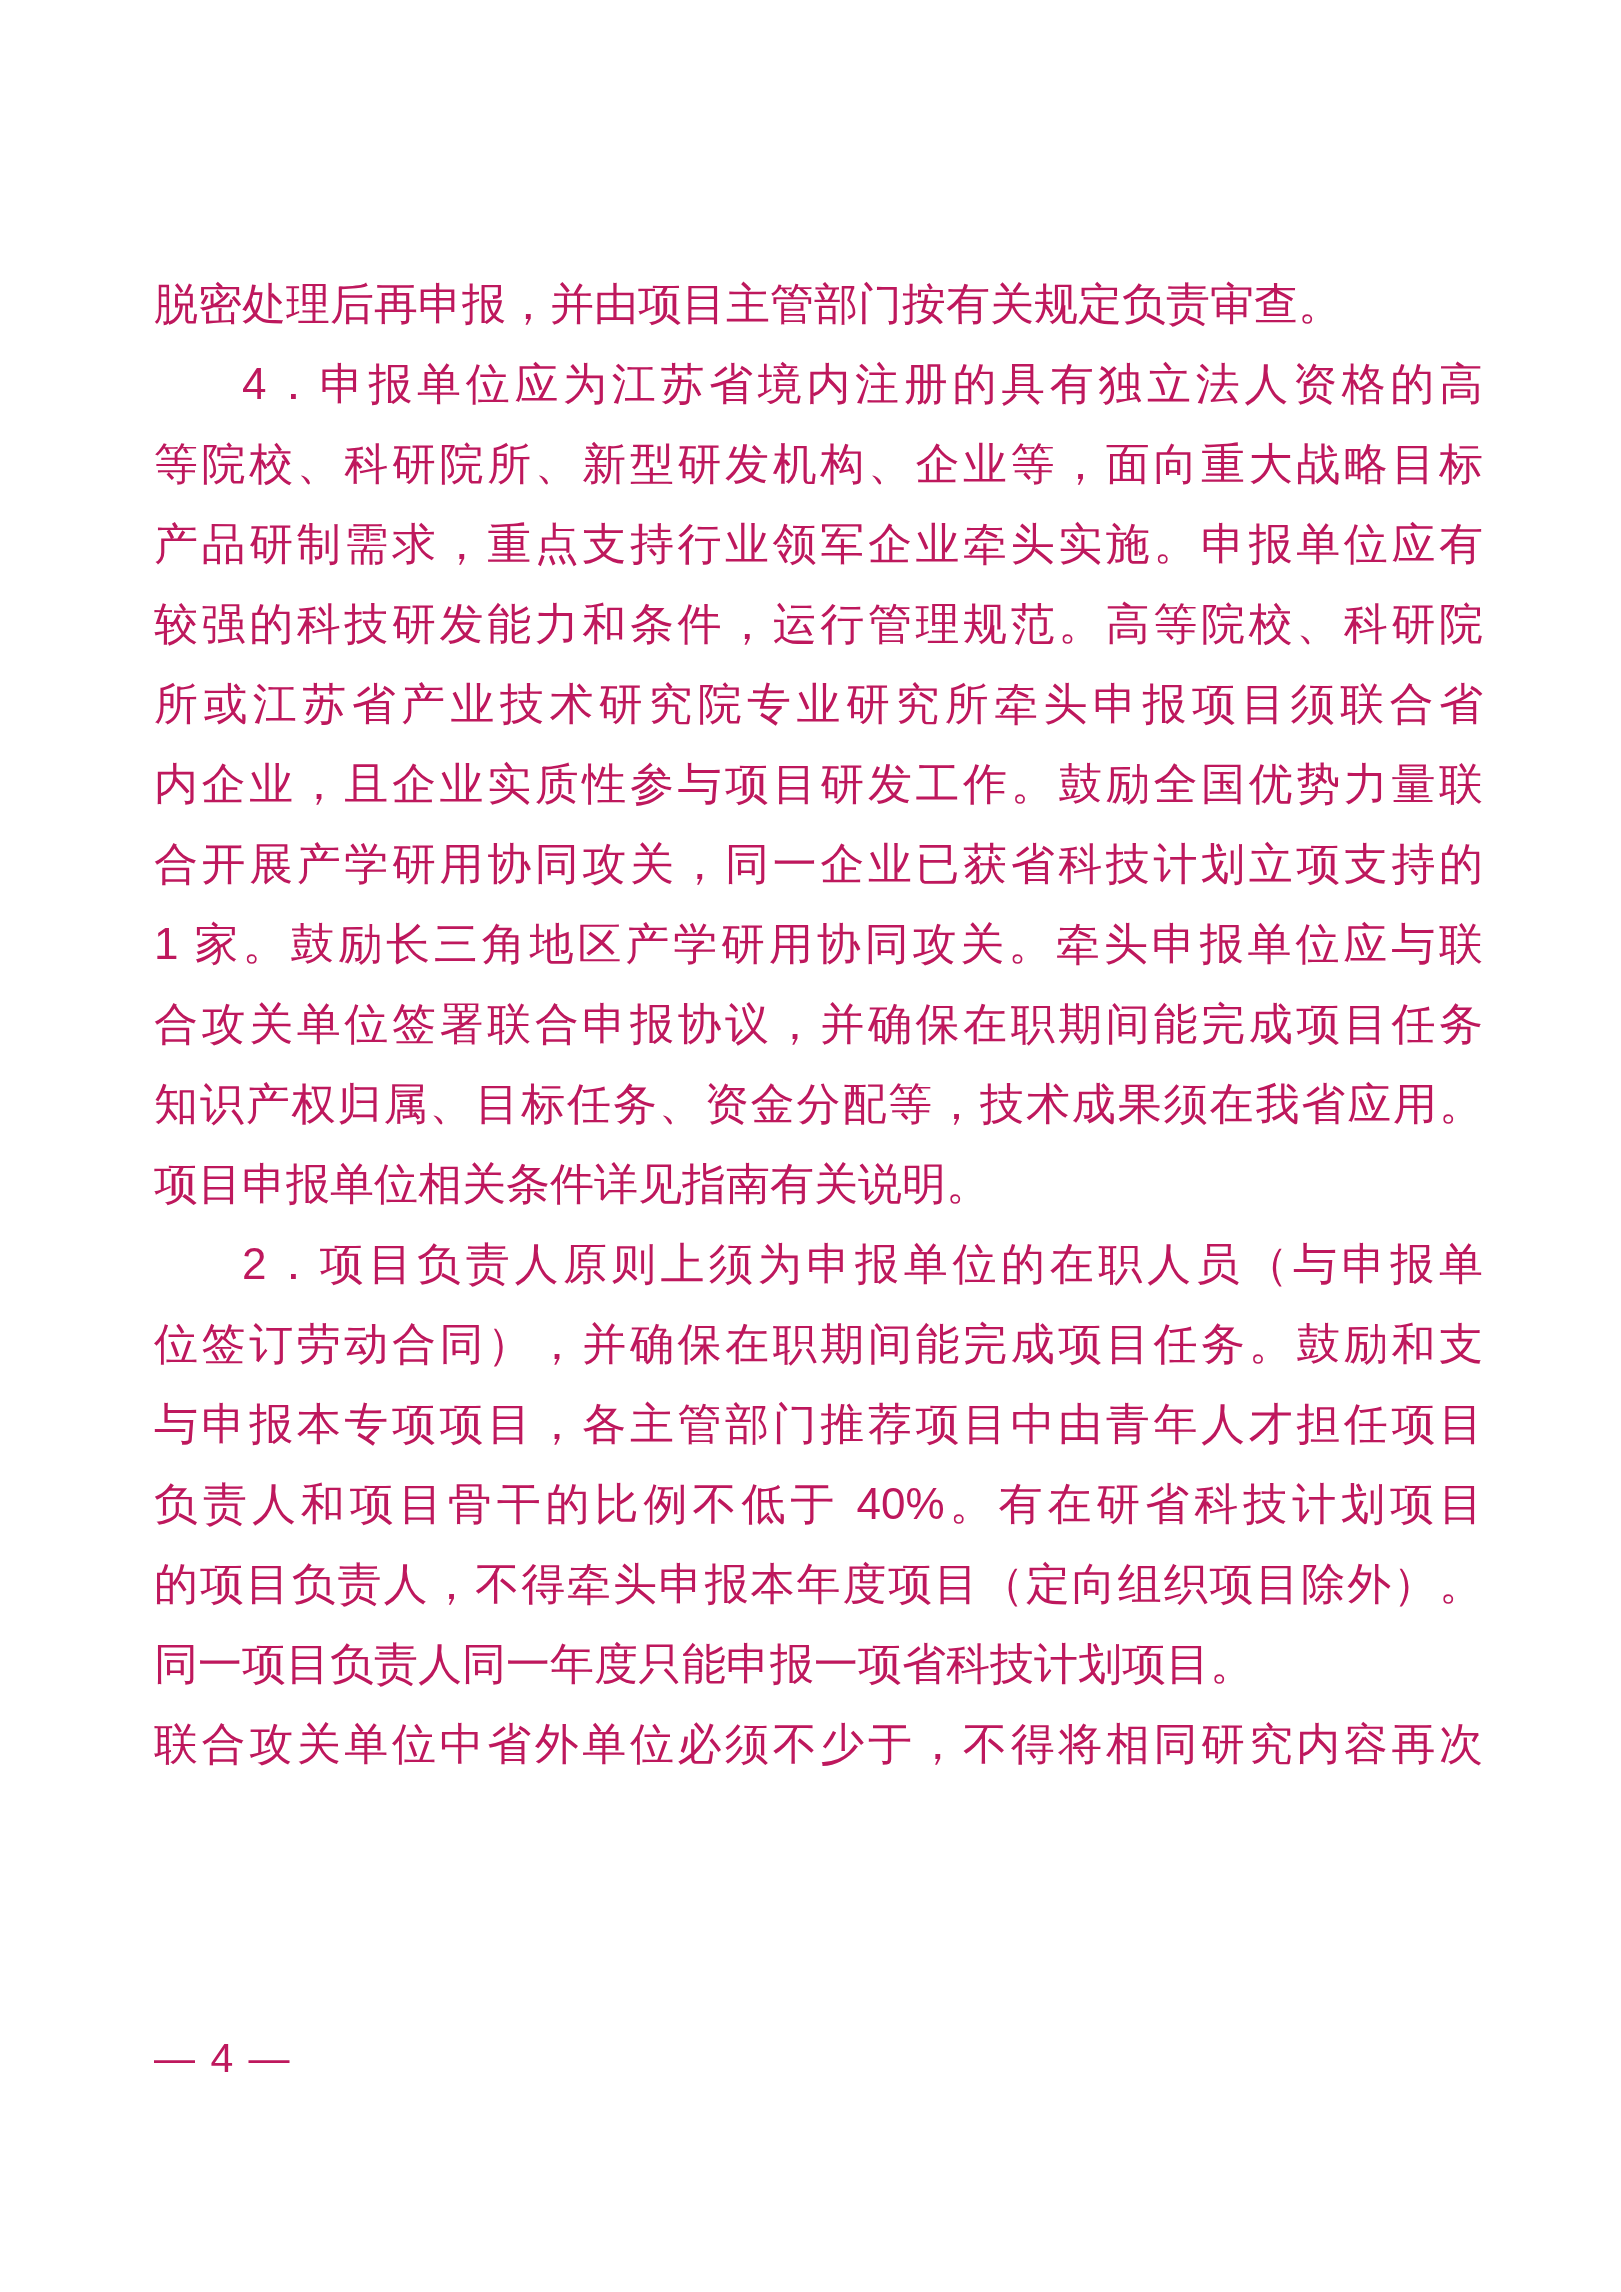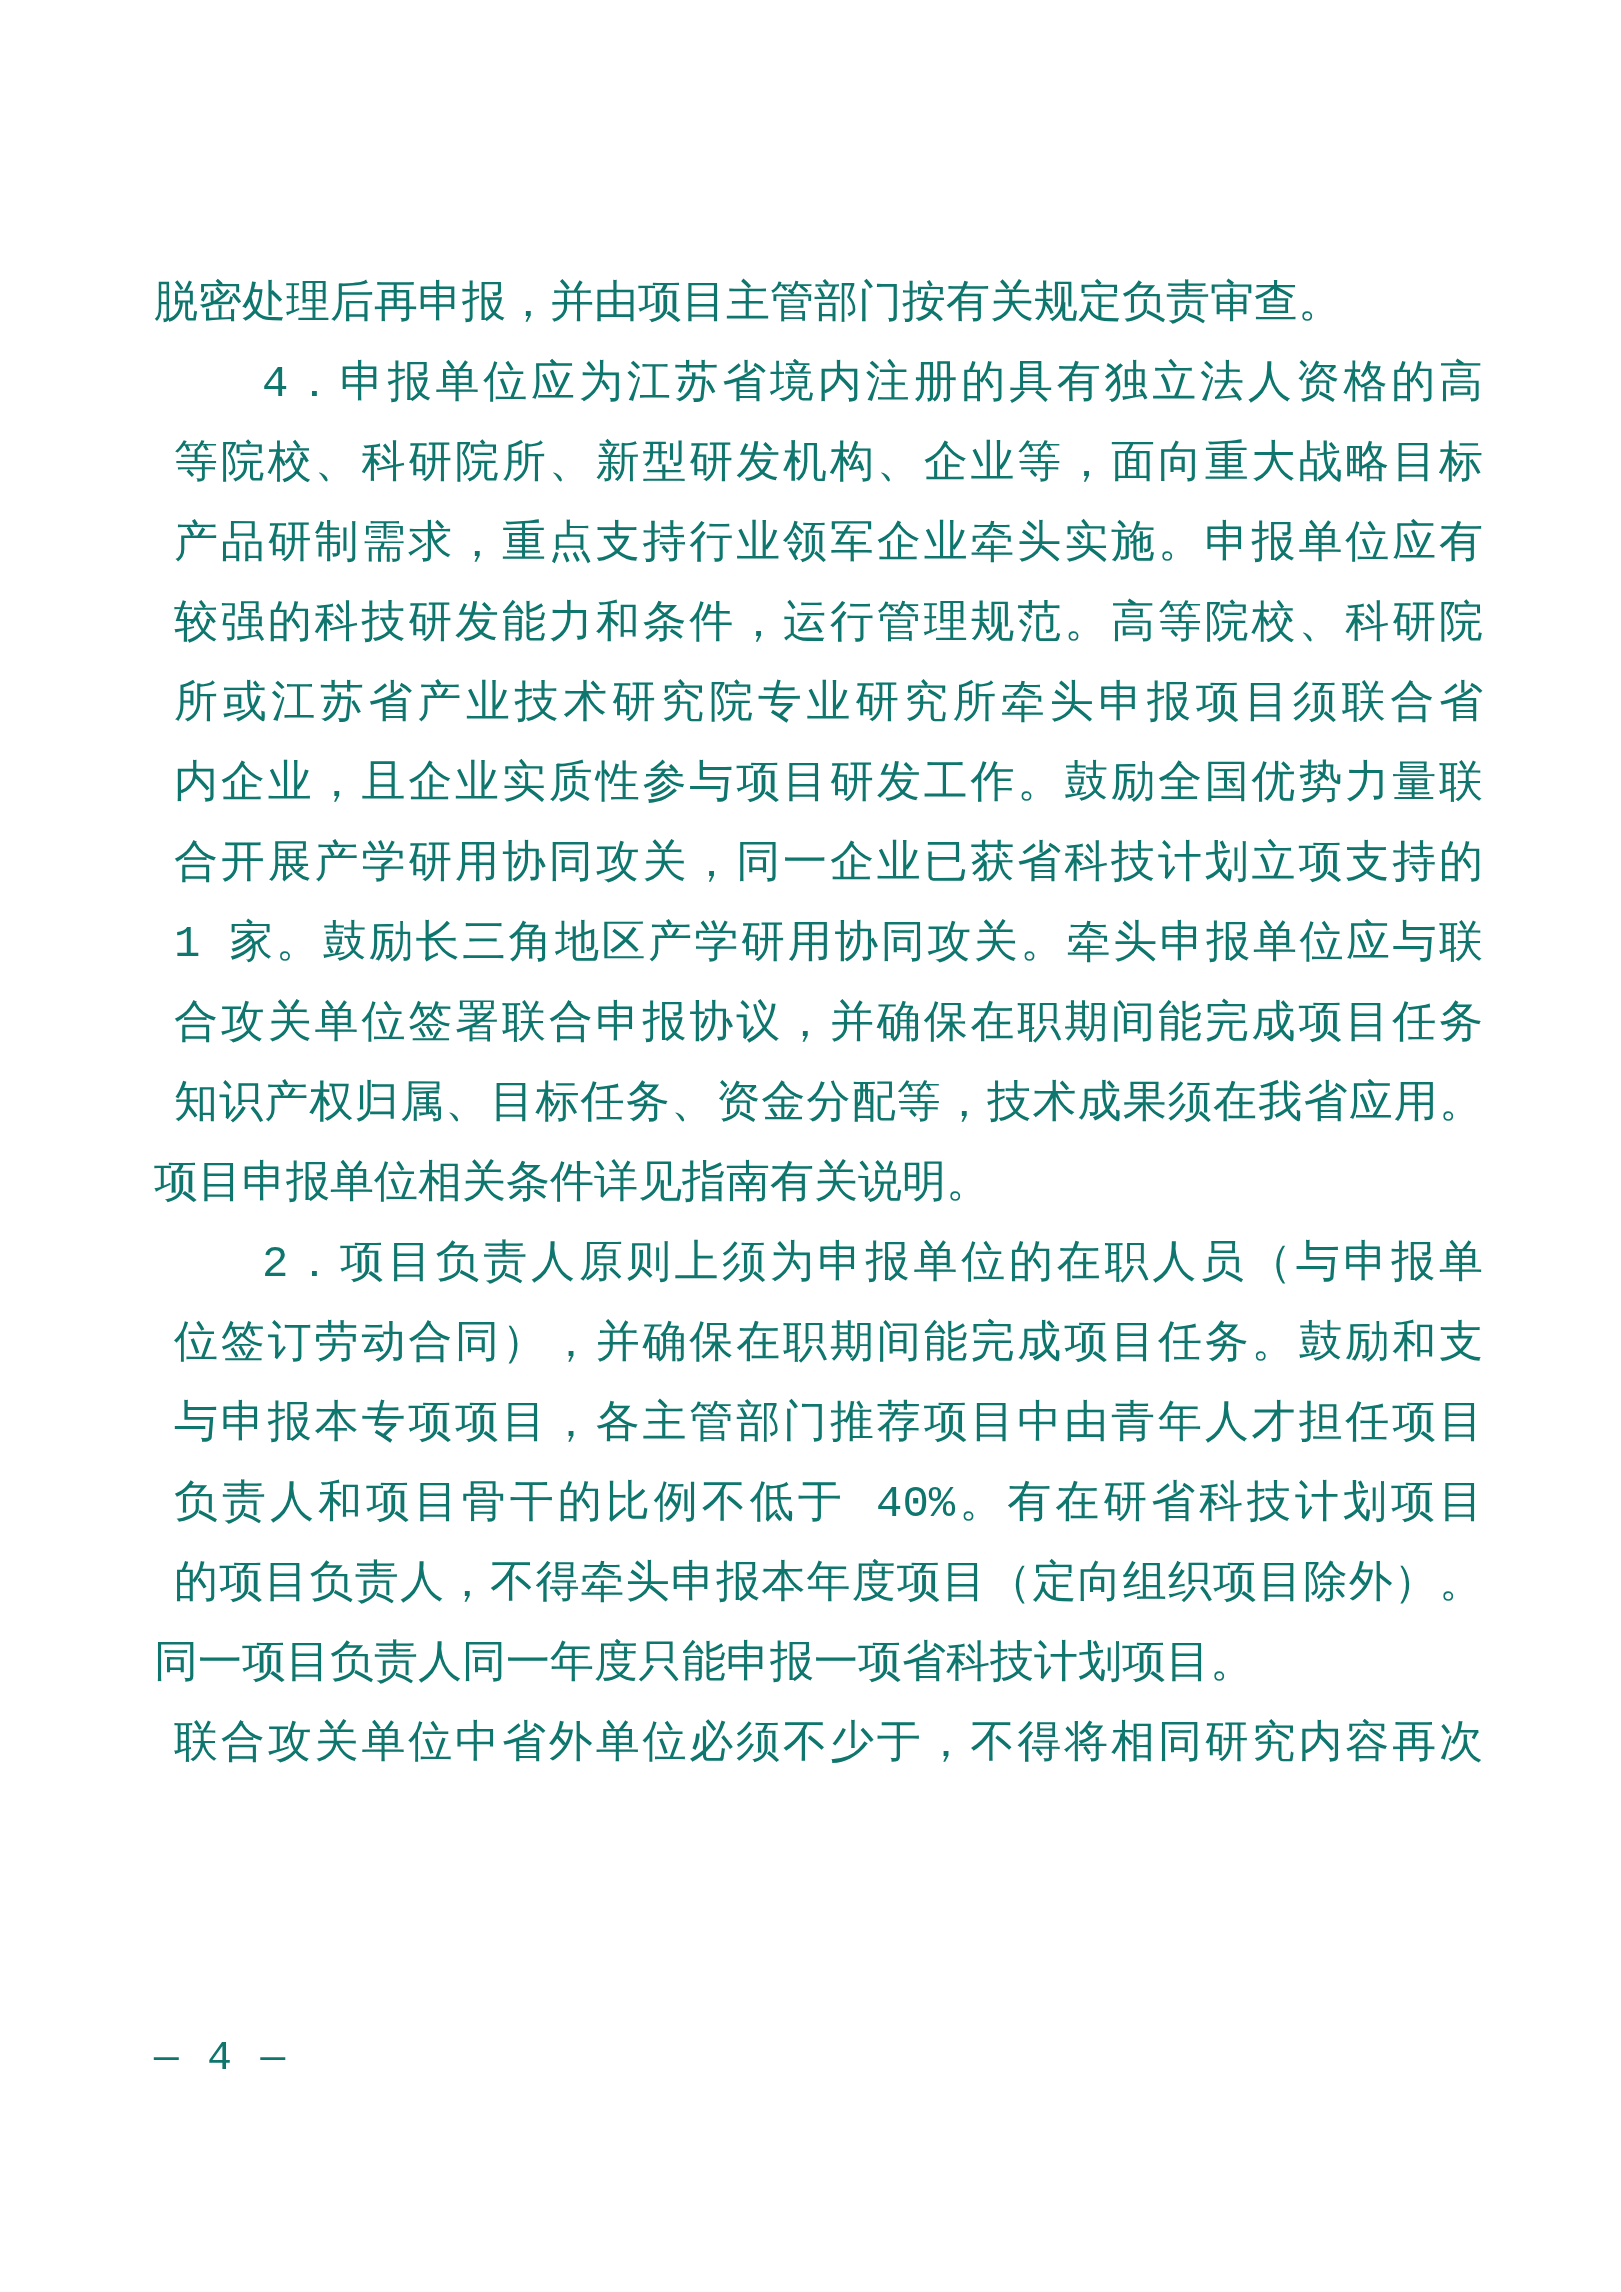"脱密处理后再申报，并由项目主管部门按有关规定负责审查。" .page { color: #0f766e -> #be185d; font-family: Liberation Mono, monospace -> Liberation Sans, sans-serif }
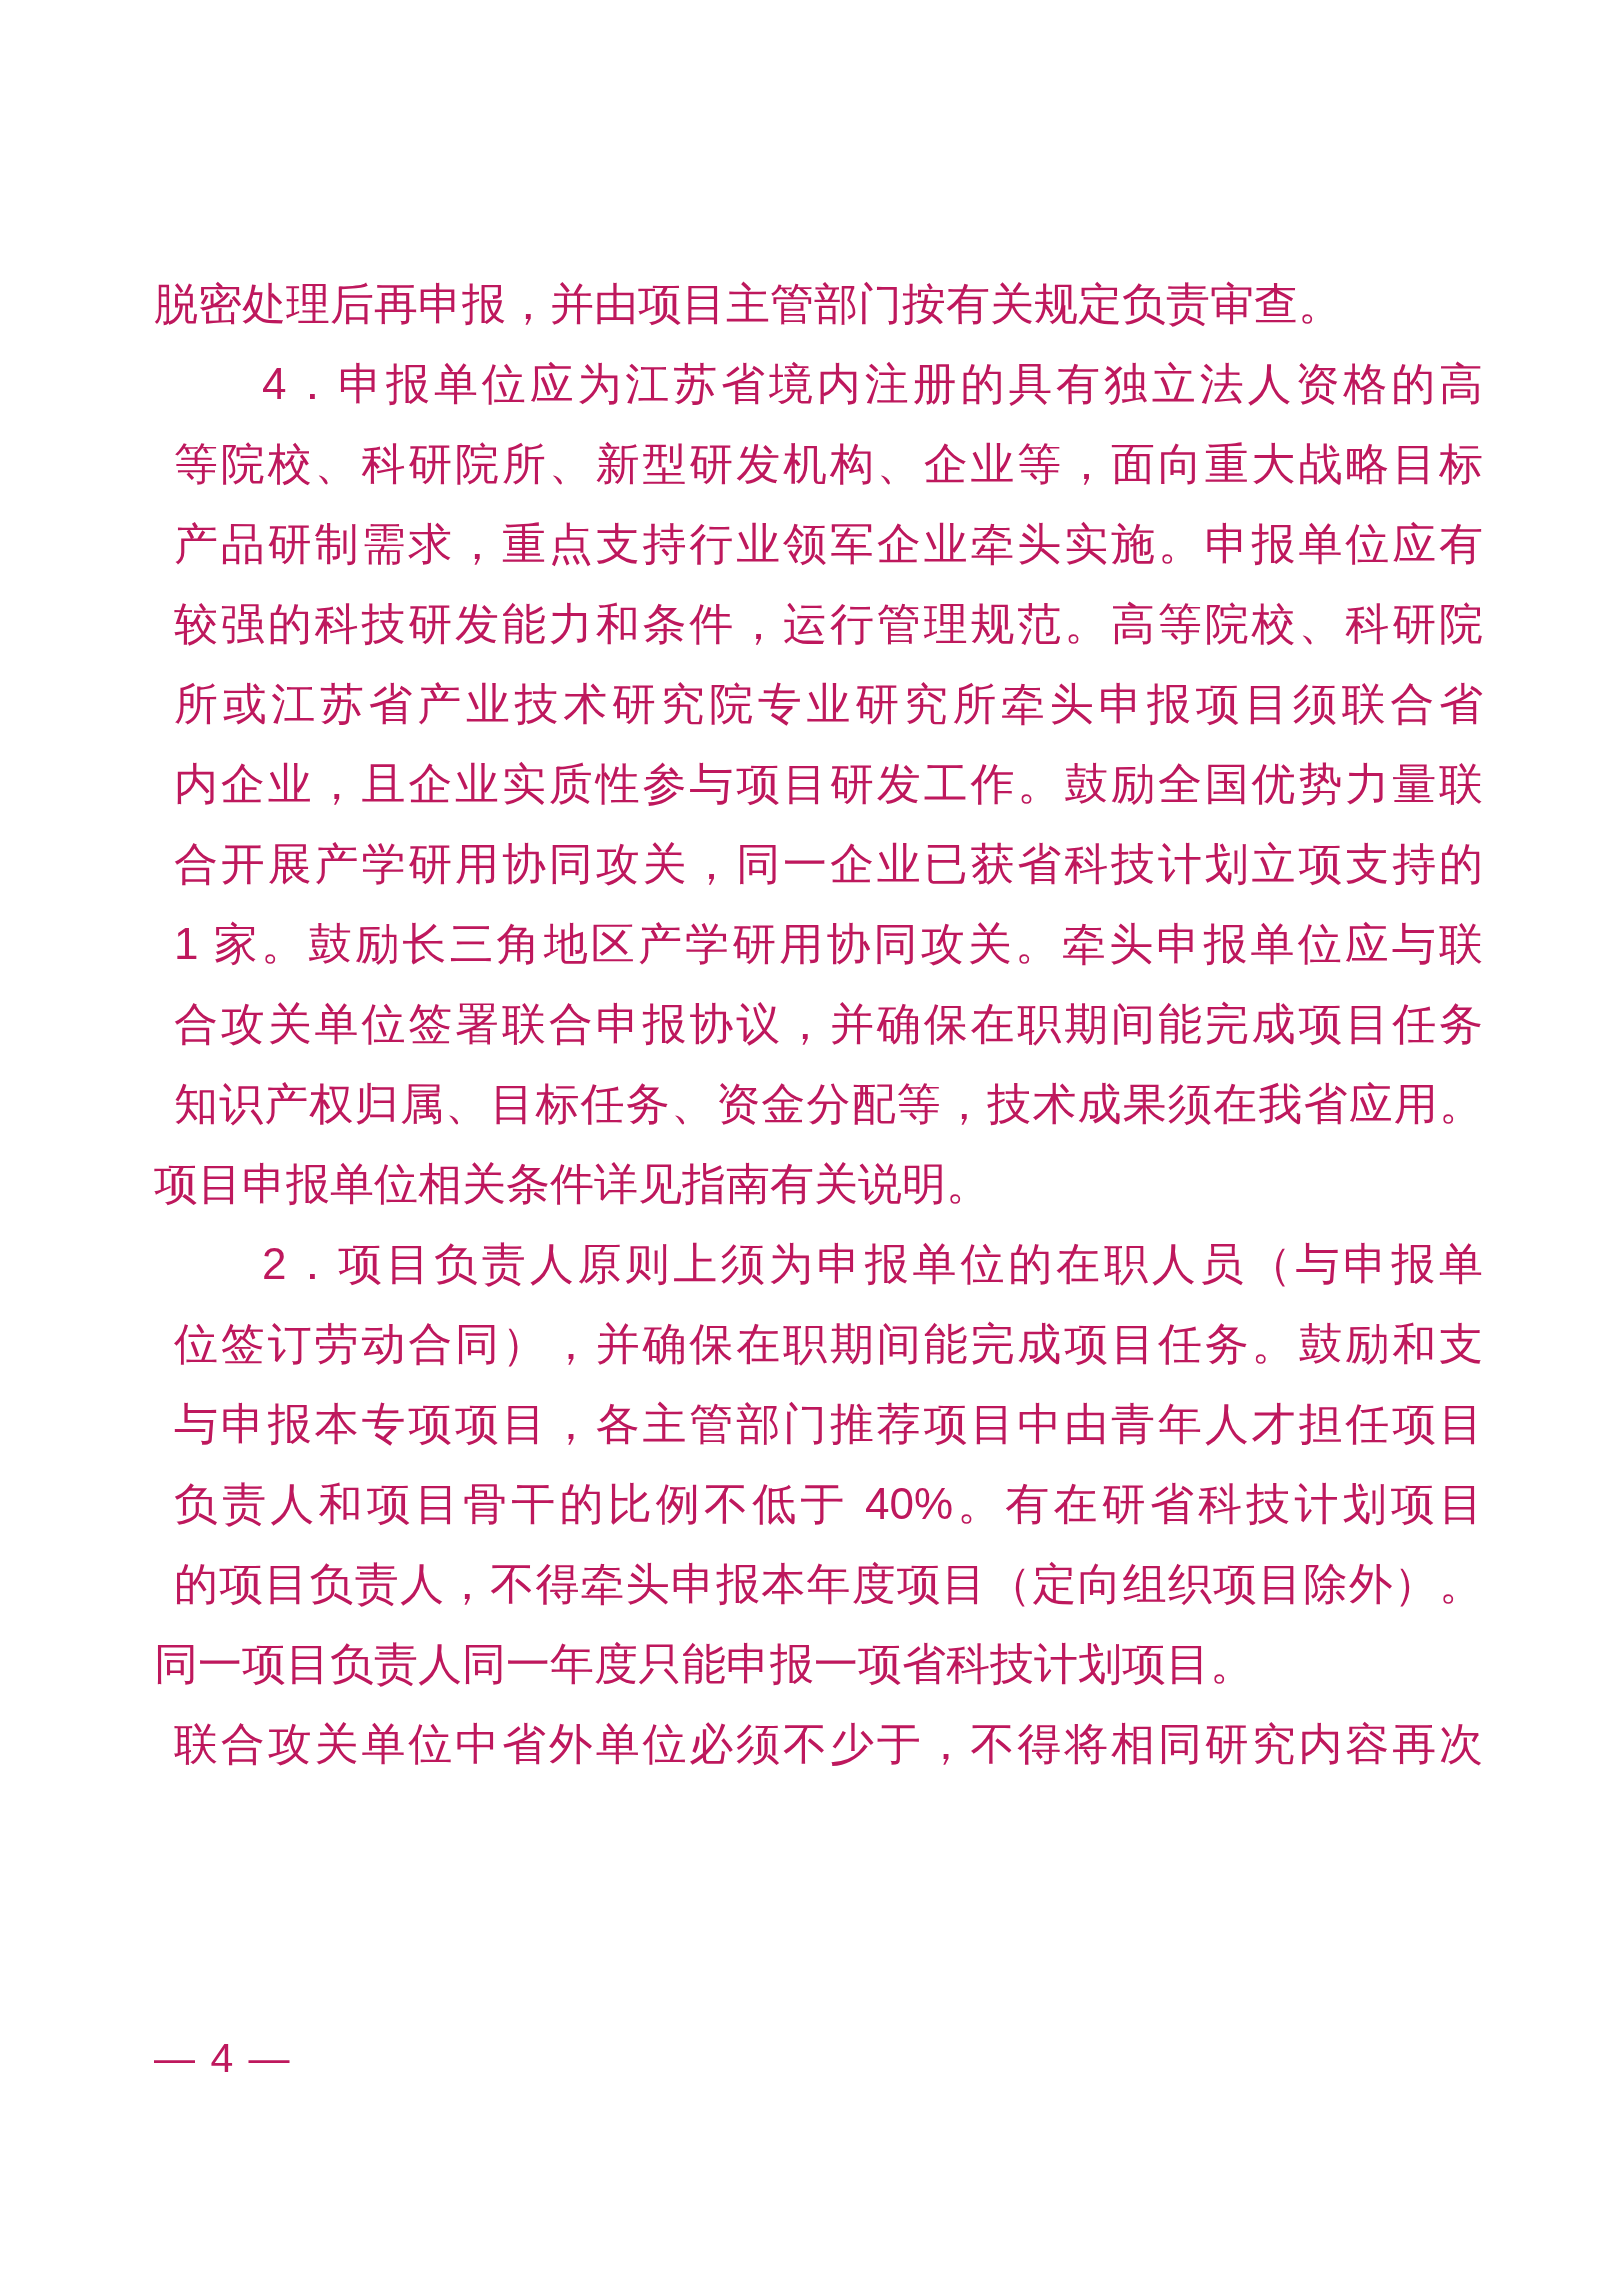"4．申报单位应为江苏省境内注册的具有独立法人资格的高" .line.justify { margin-left: 20px -> none }
